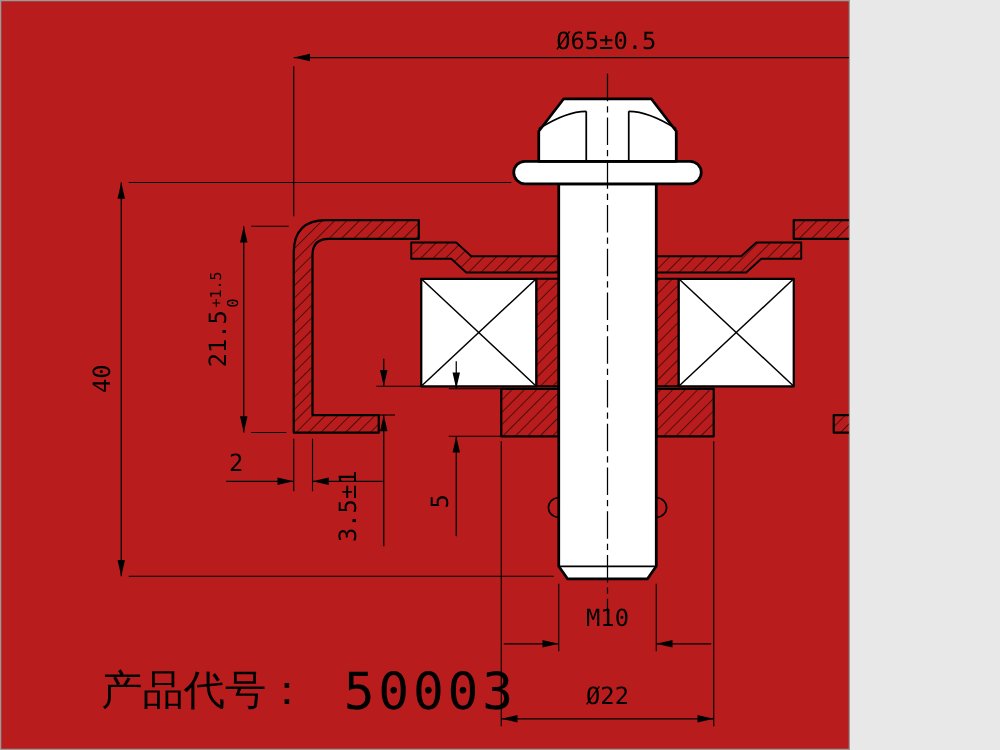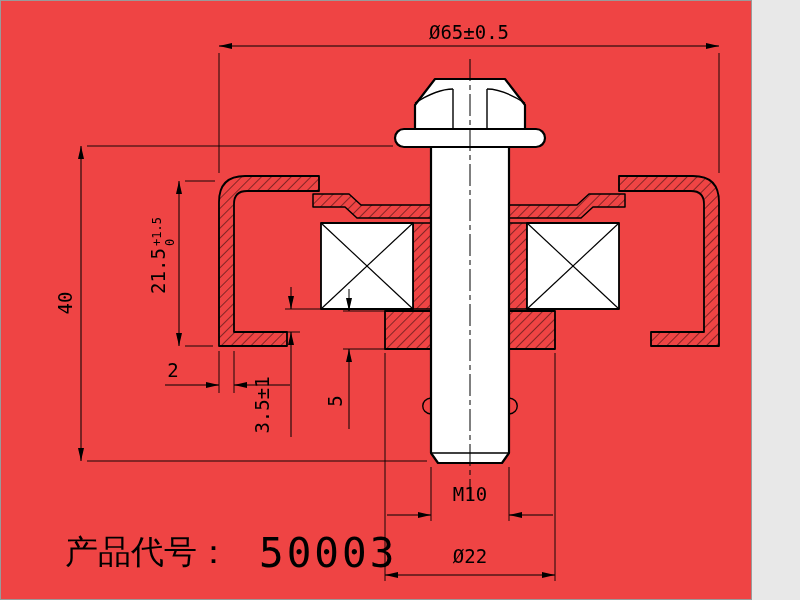"Ø65±0.5" .page { background: #ef4444 -> #b91c1c; padding-left: none -> 16px; width: 752px -> 680px }
